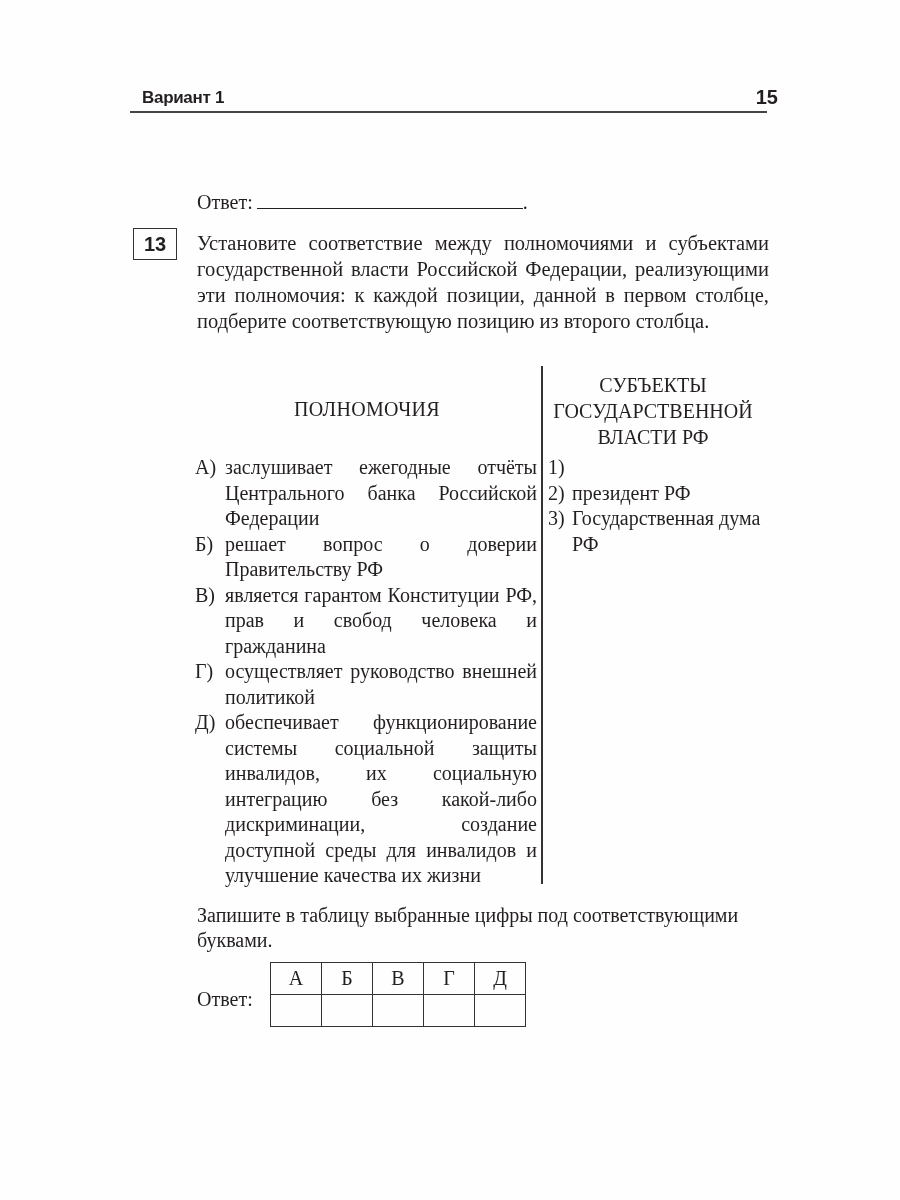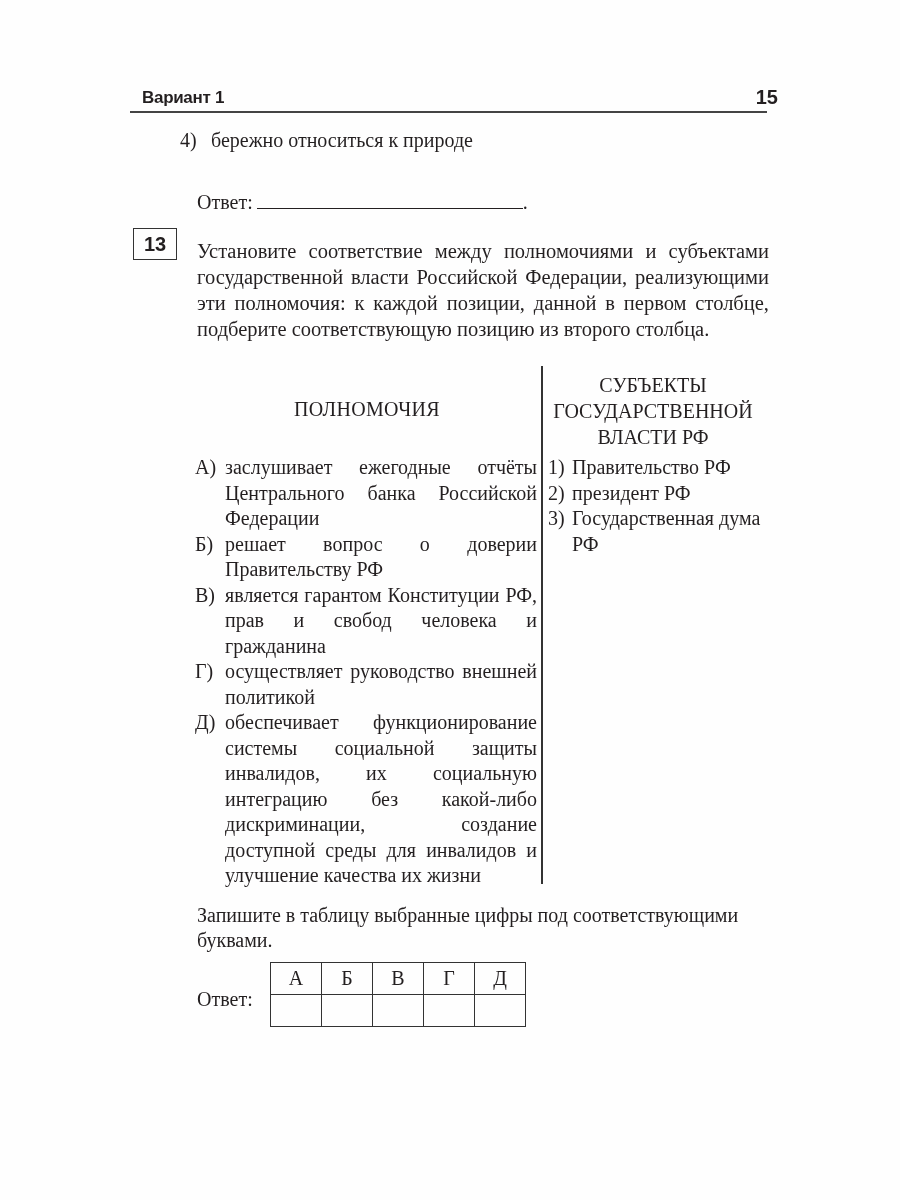"4) бережно относиться к природе" div.item { html: <div> <span>4)</span> <span>бережно относиться к природе</span> </div> -> none }
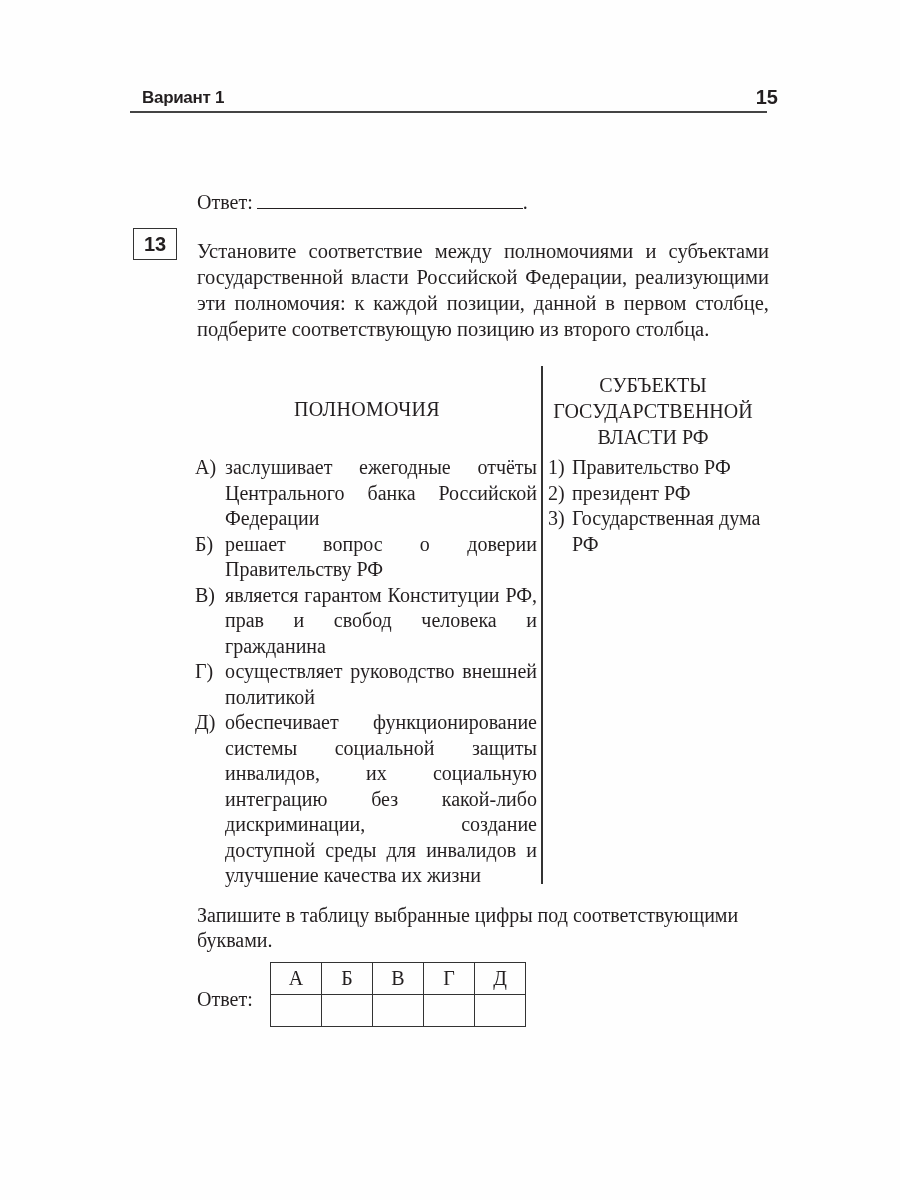"Установите соответствие между" .qtext { margin-top: 8px -> none }
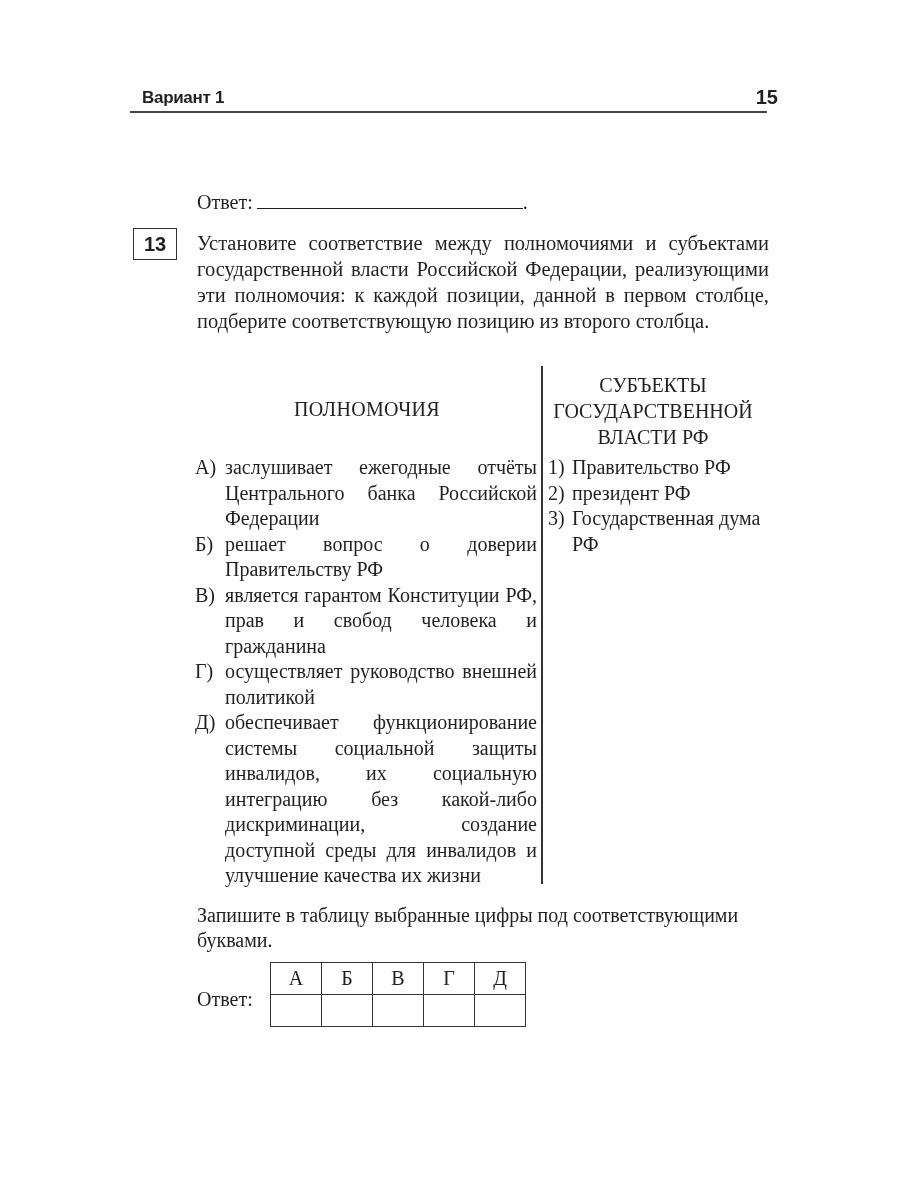"Правительство РФ" span.txt { html: <span>Правительство РФ</span> -> none }
